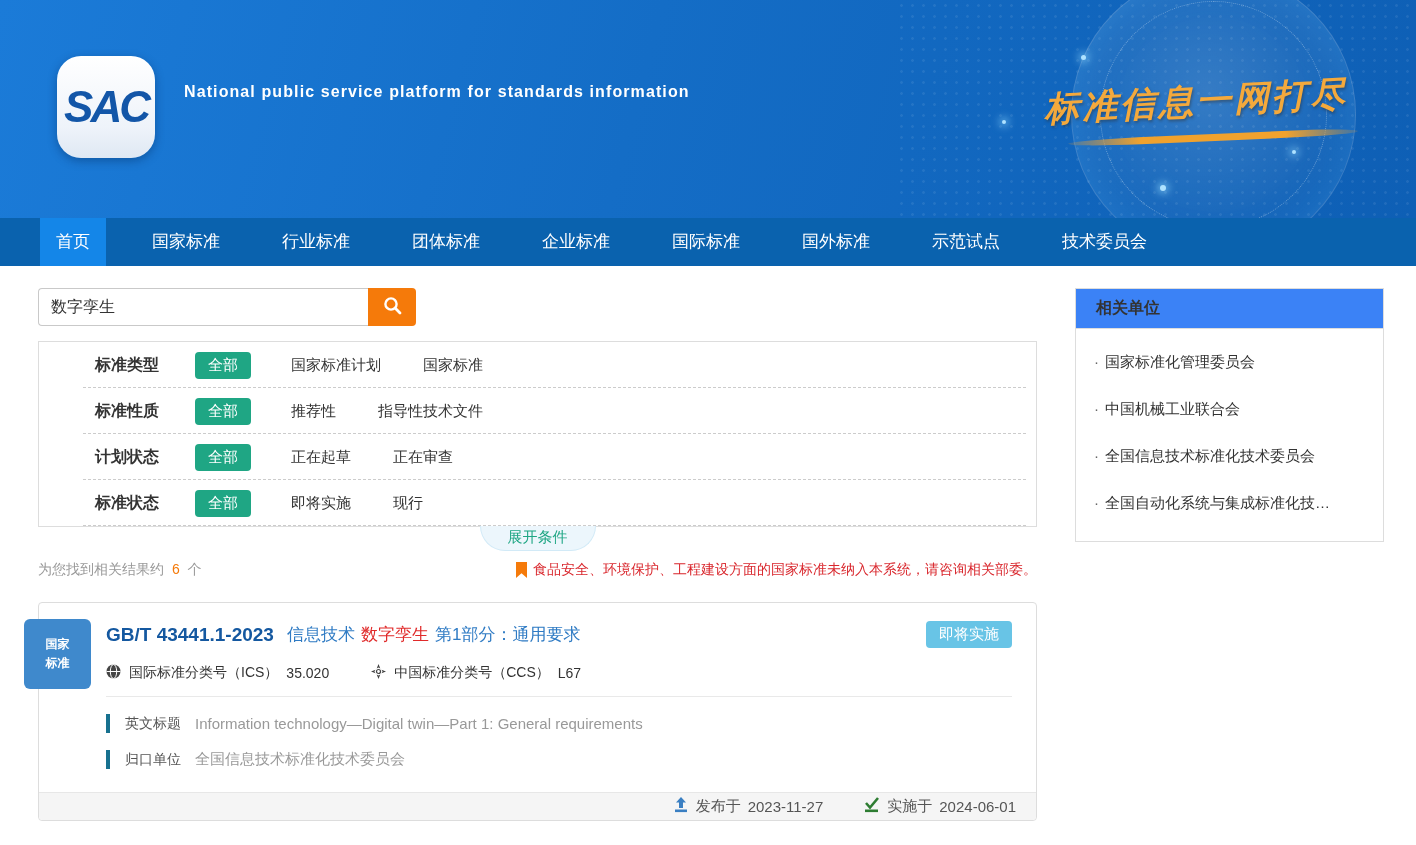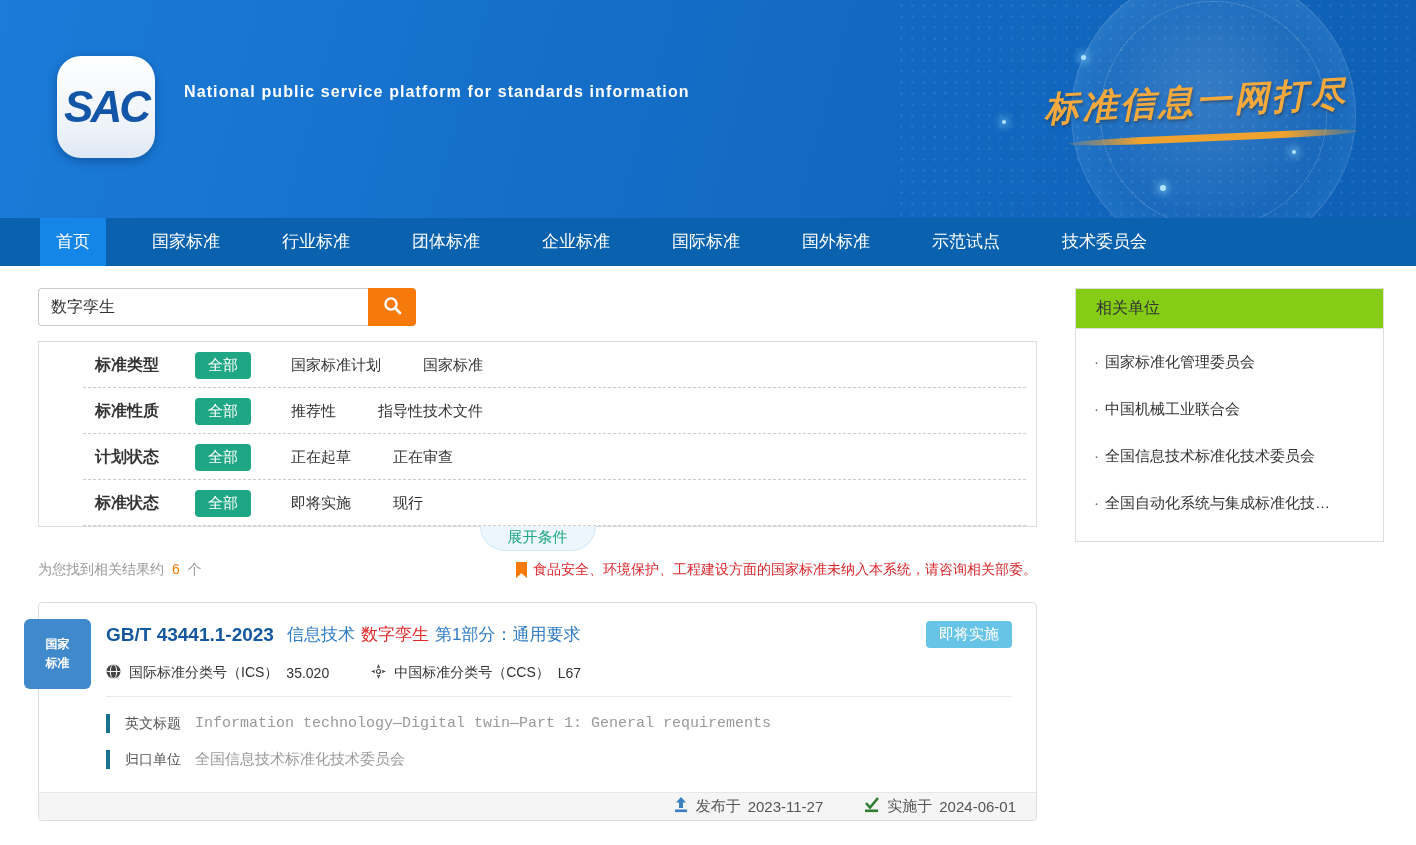"相关单位" .sidebar-header { background: #84cc16 -> #3b82f6; font-weight: normal -> bold }
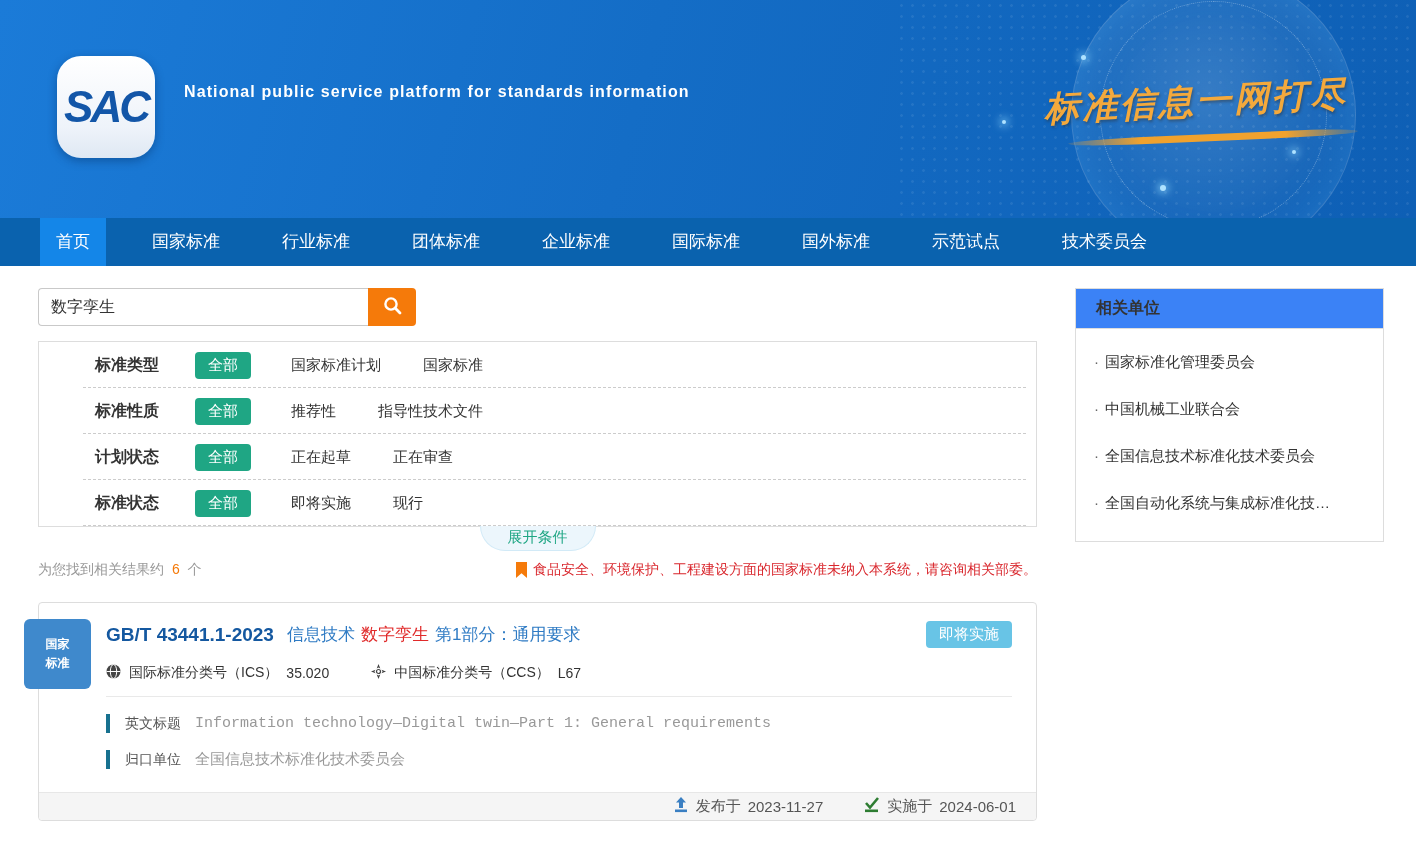"Information technology—Digital twin—Part" .ivalue { font-family: Liberation Mono, monospace -> none }
